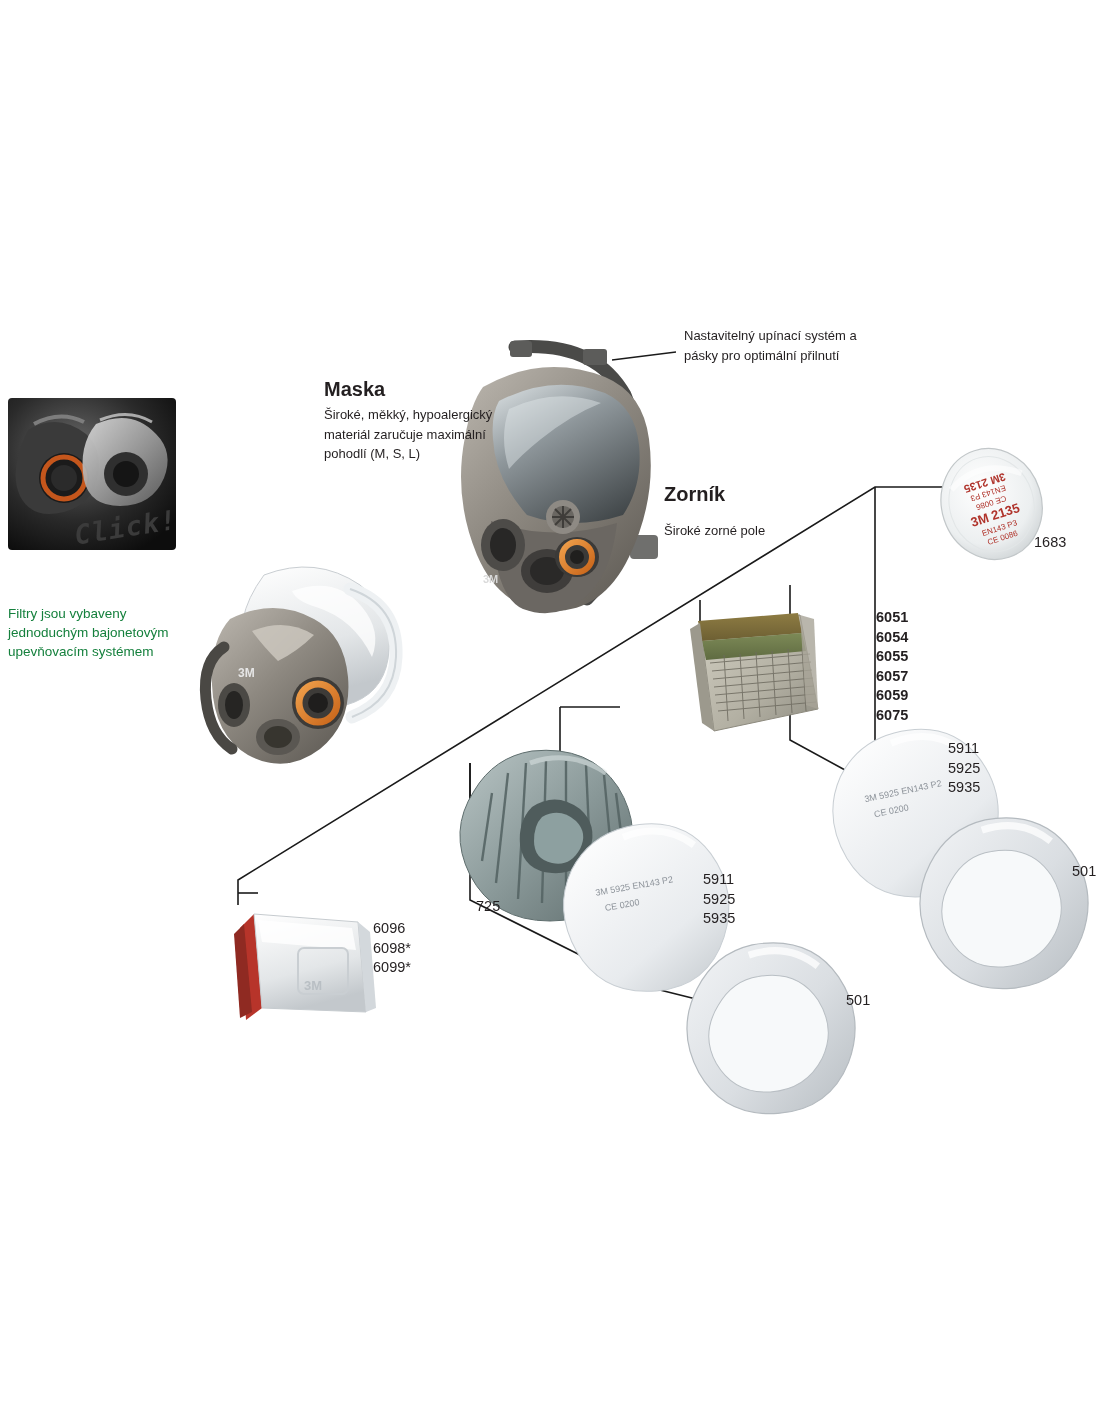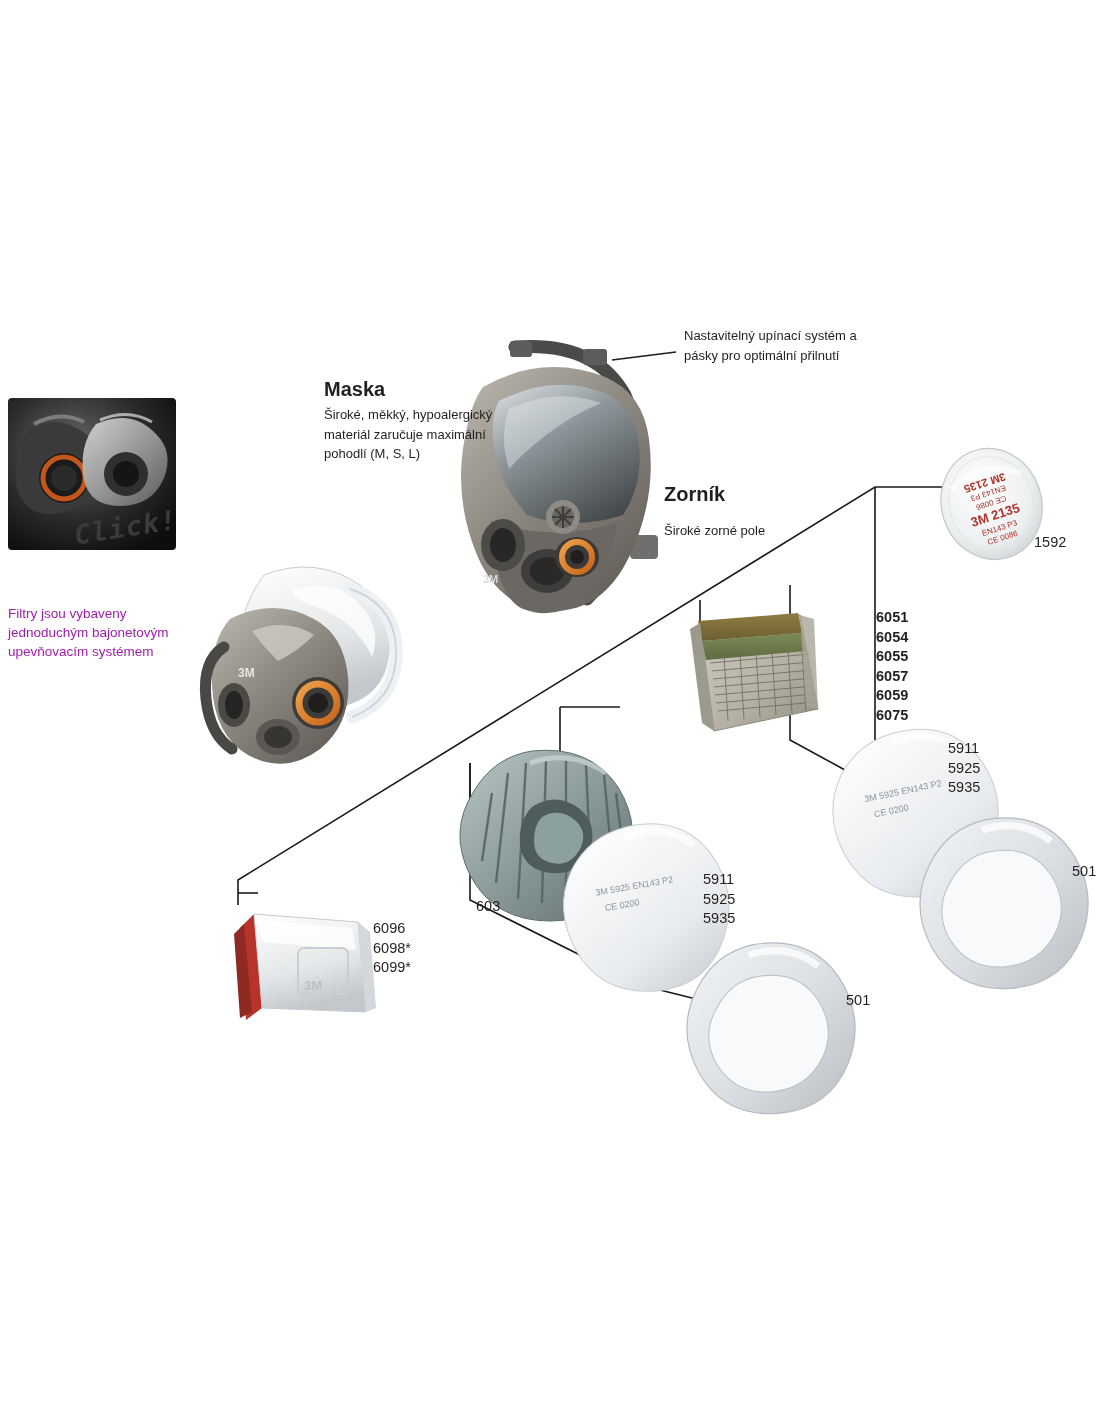"1592" div.blk { text: 1592 -> 1683 }
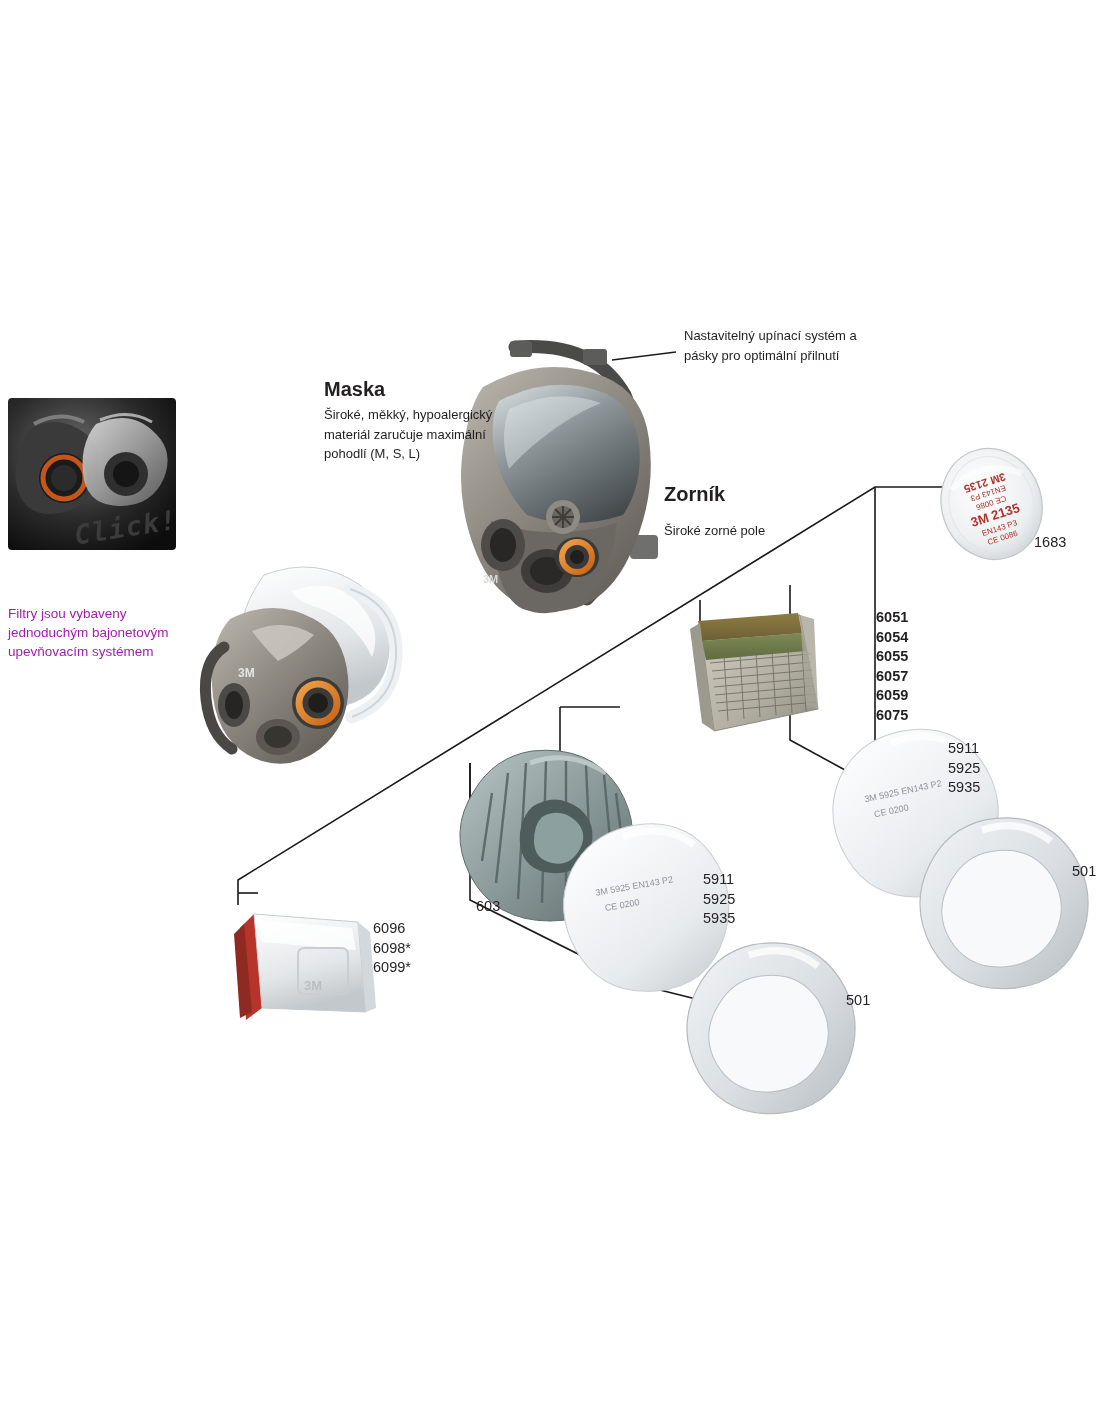"Filtry jsou vybaveny jednoduchým" .small-text { color: #a21caf -> #15803d }
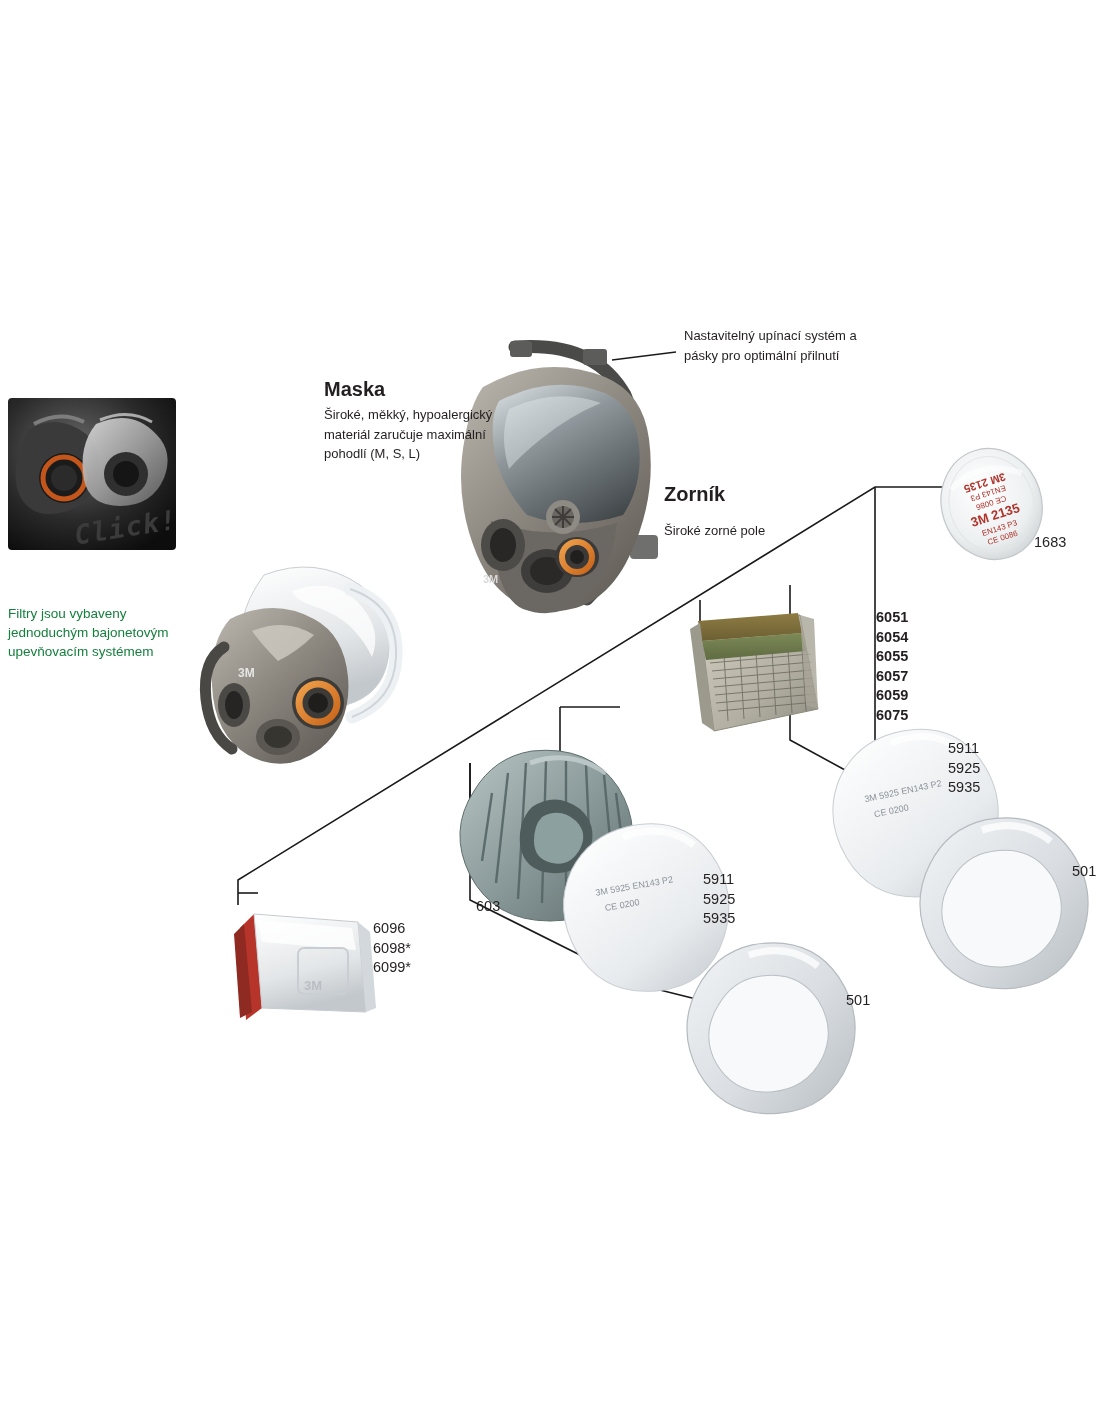"603" div.blk { text: 603 -> 725 }
